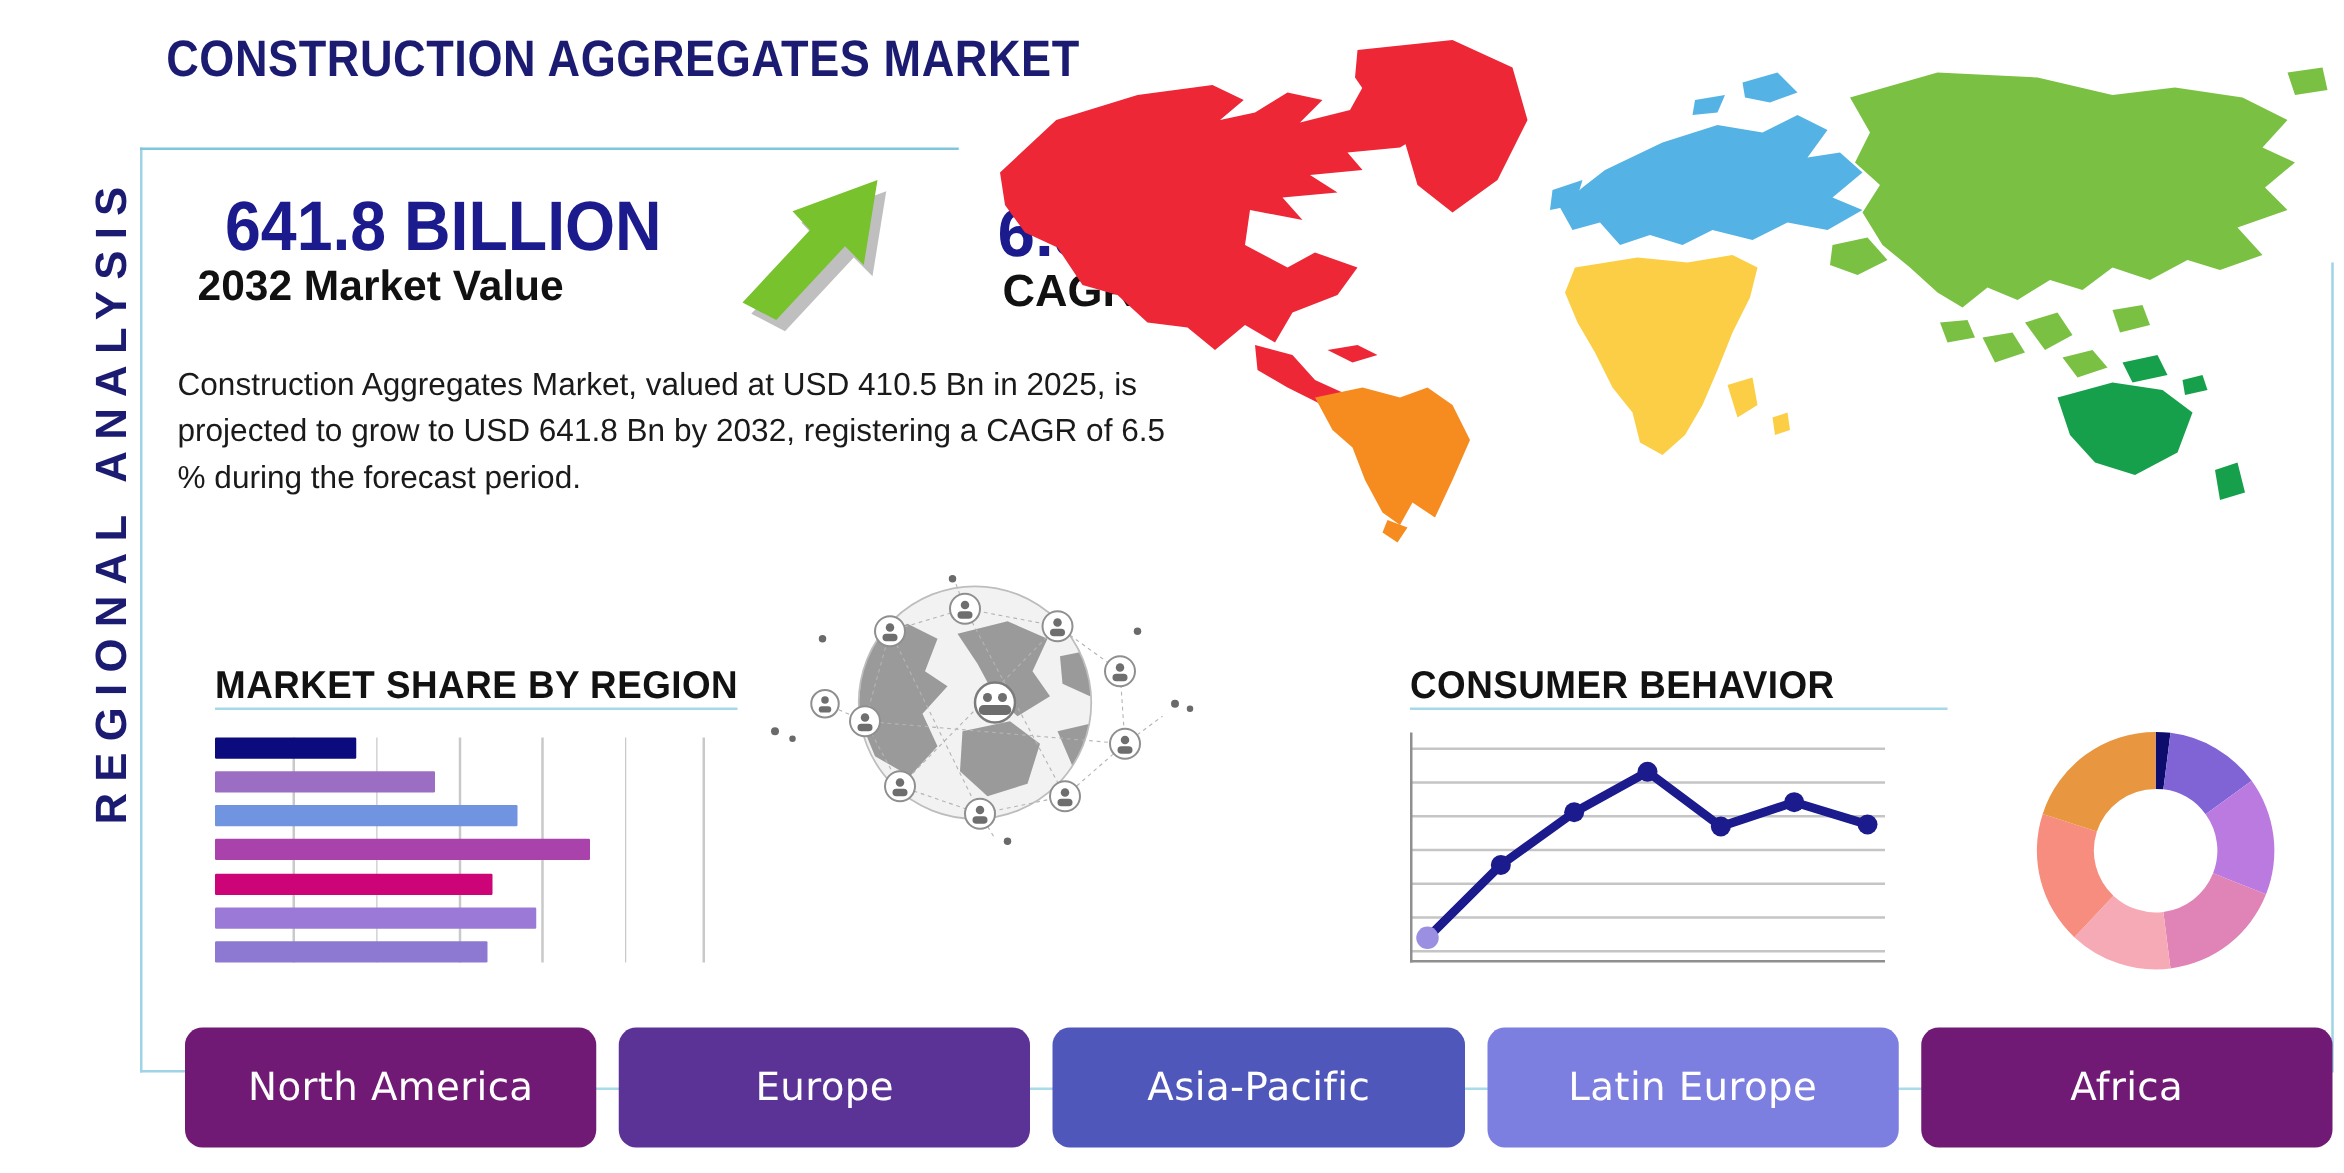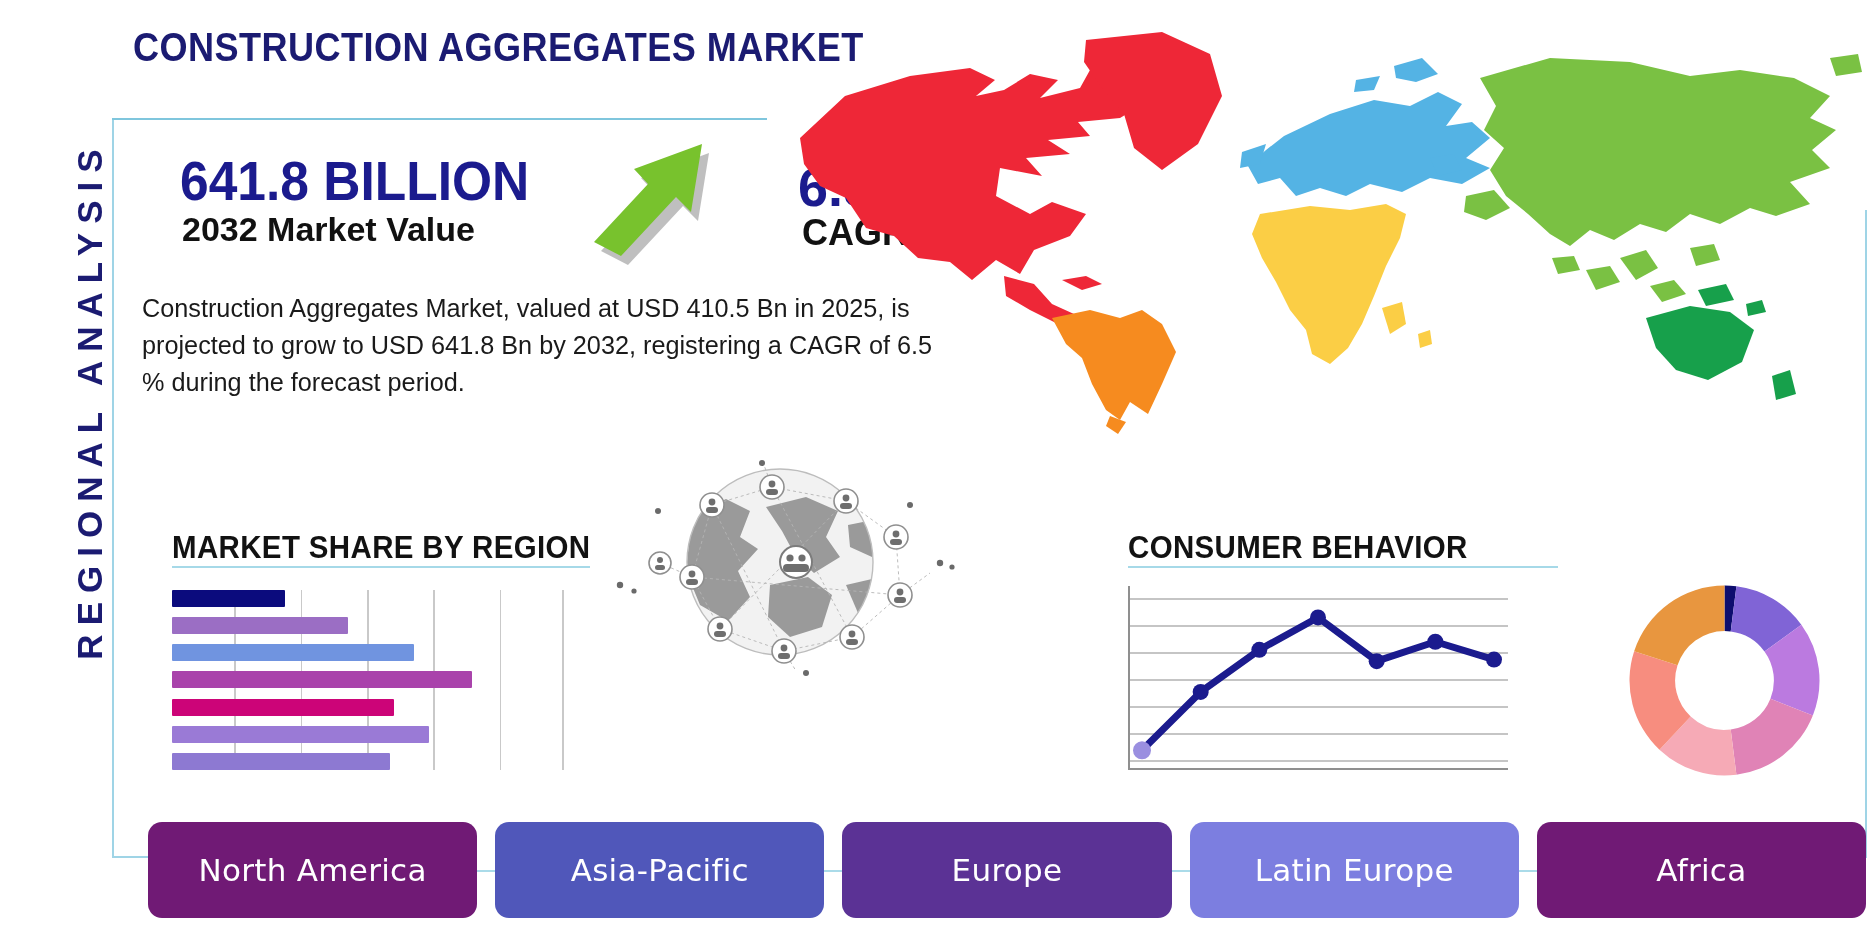"2032 Market Value" .big-sub { margin-left: 24px -> none }
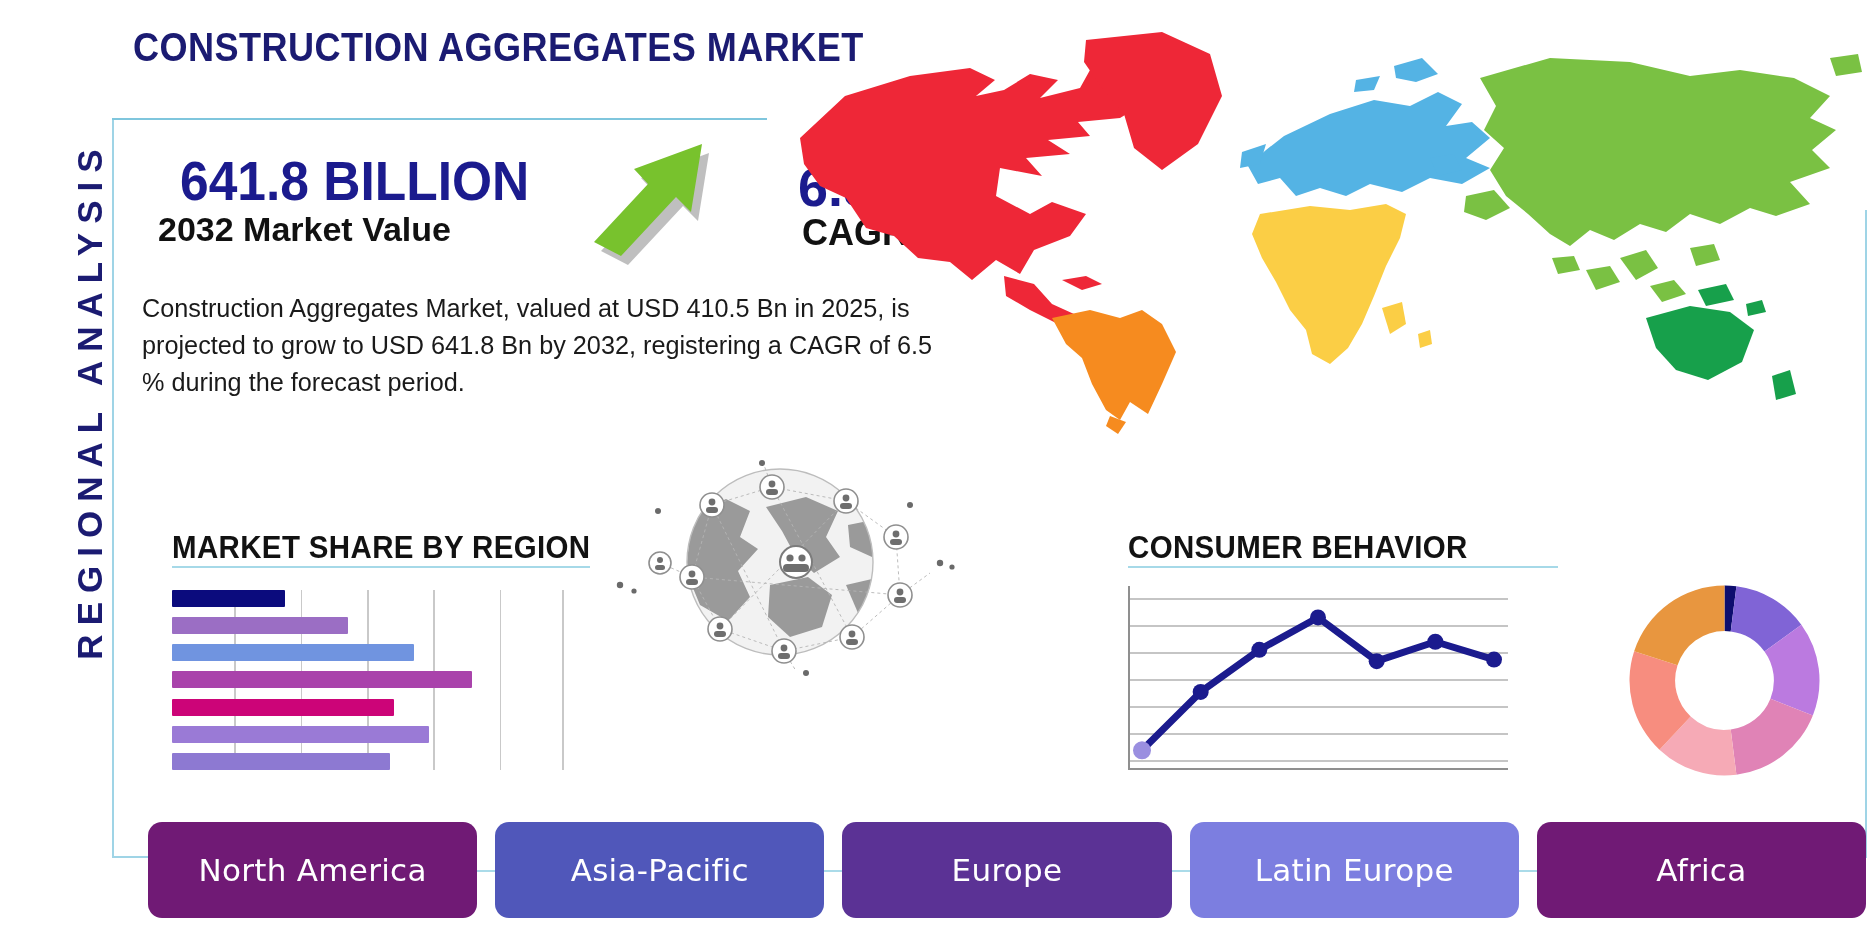"Asia-Pacific" div.rbtn { order: before "Europe" -> after "Europe" }
